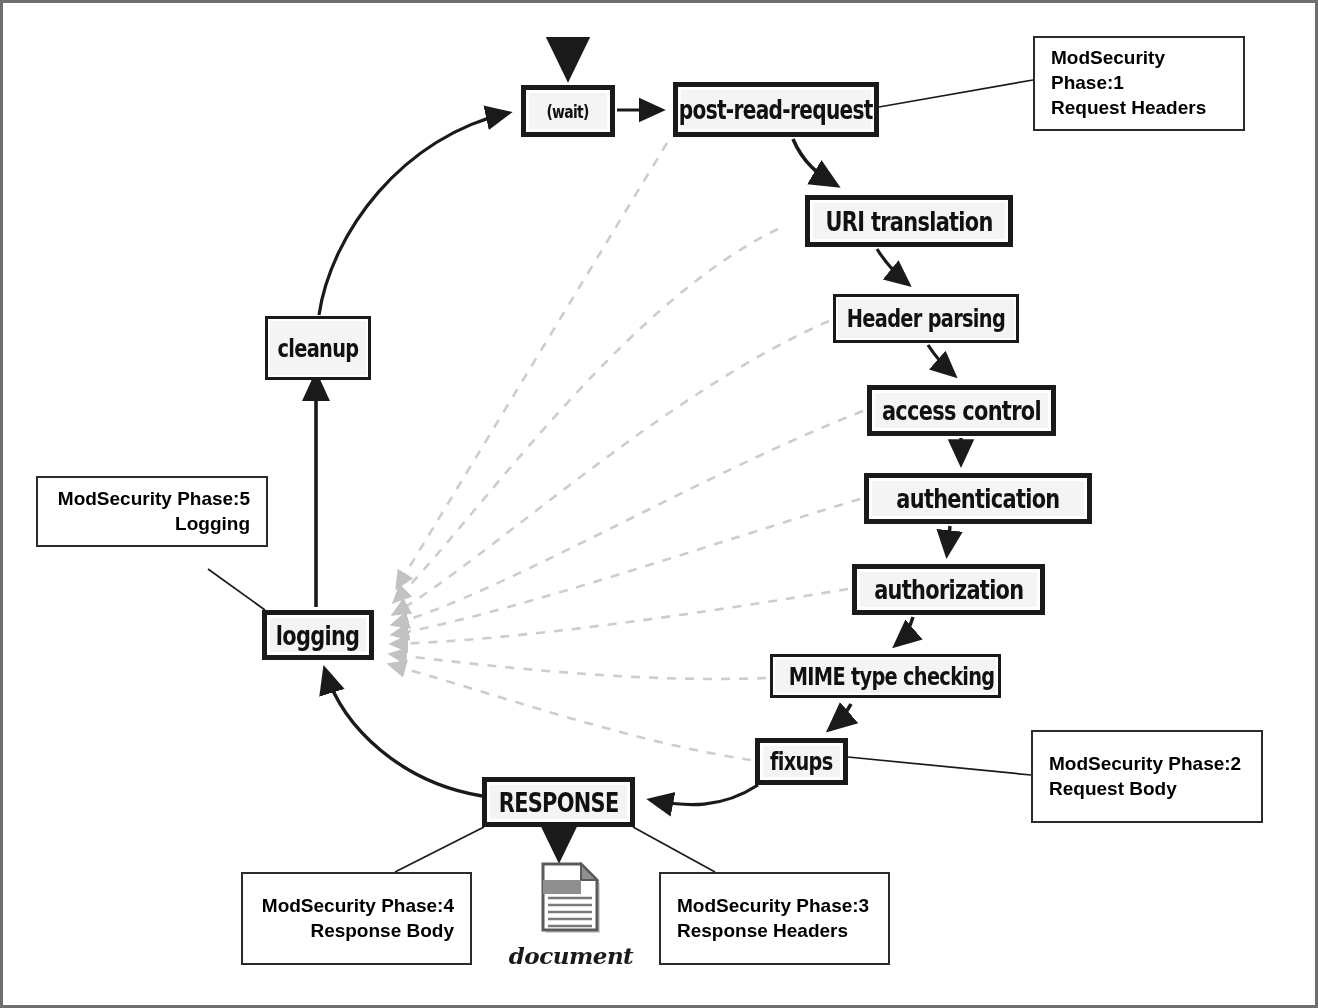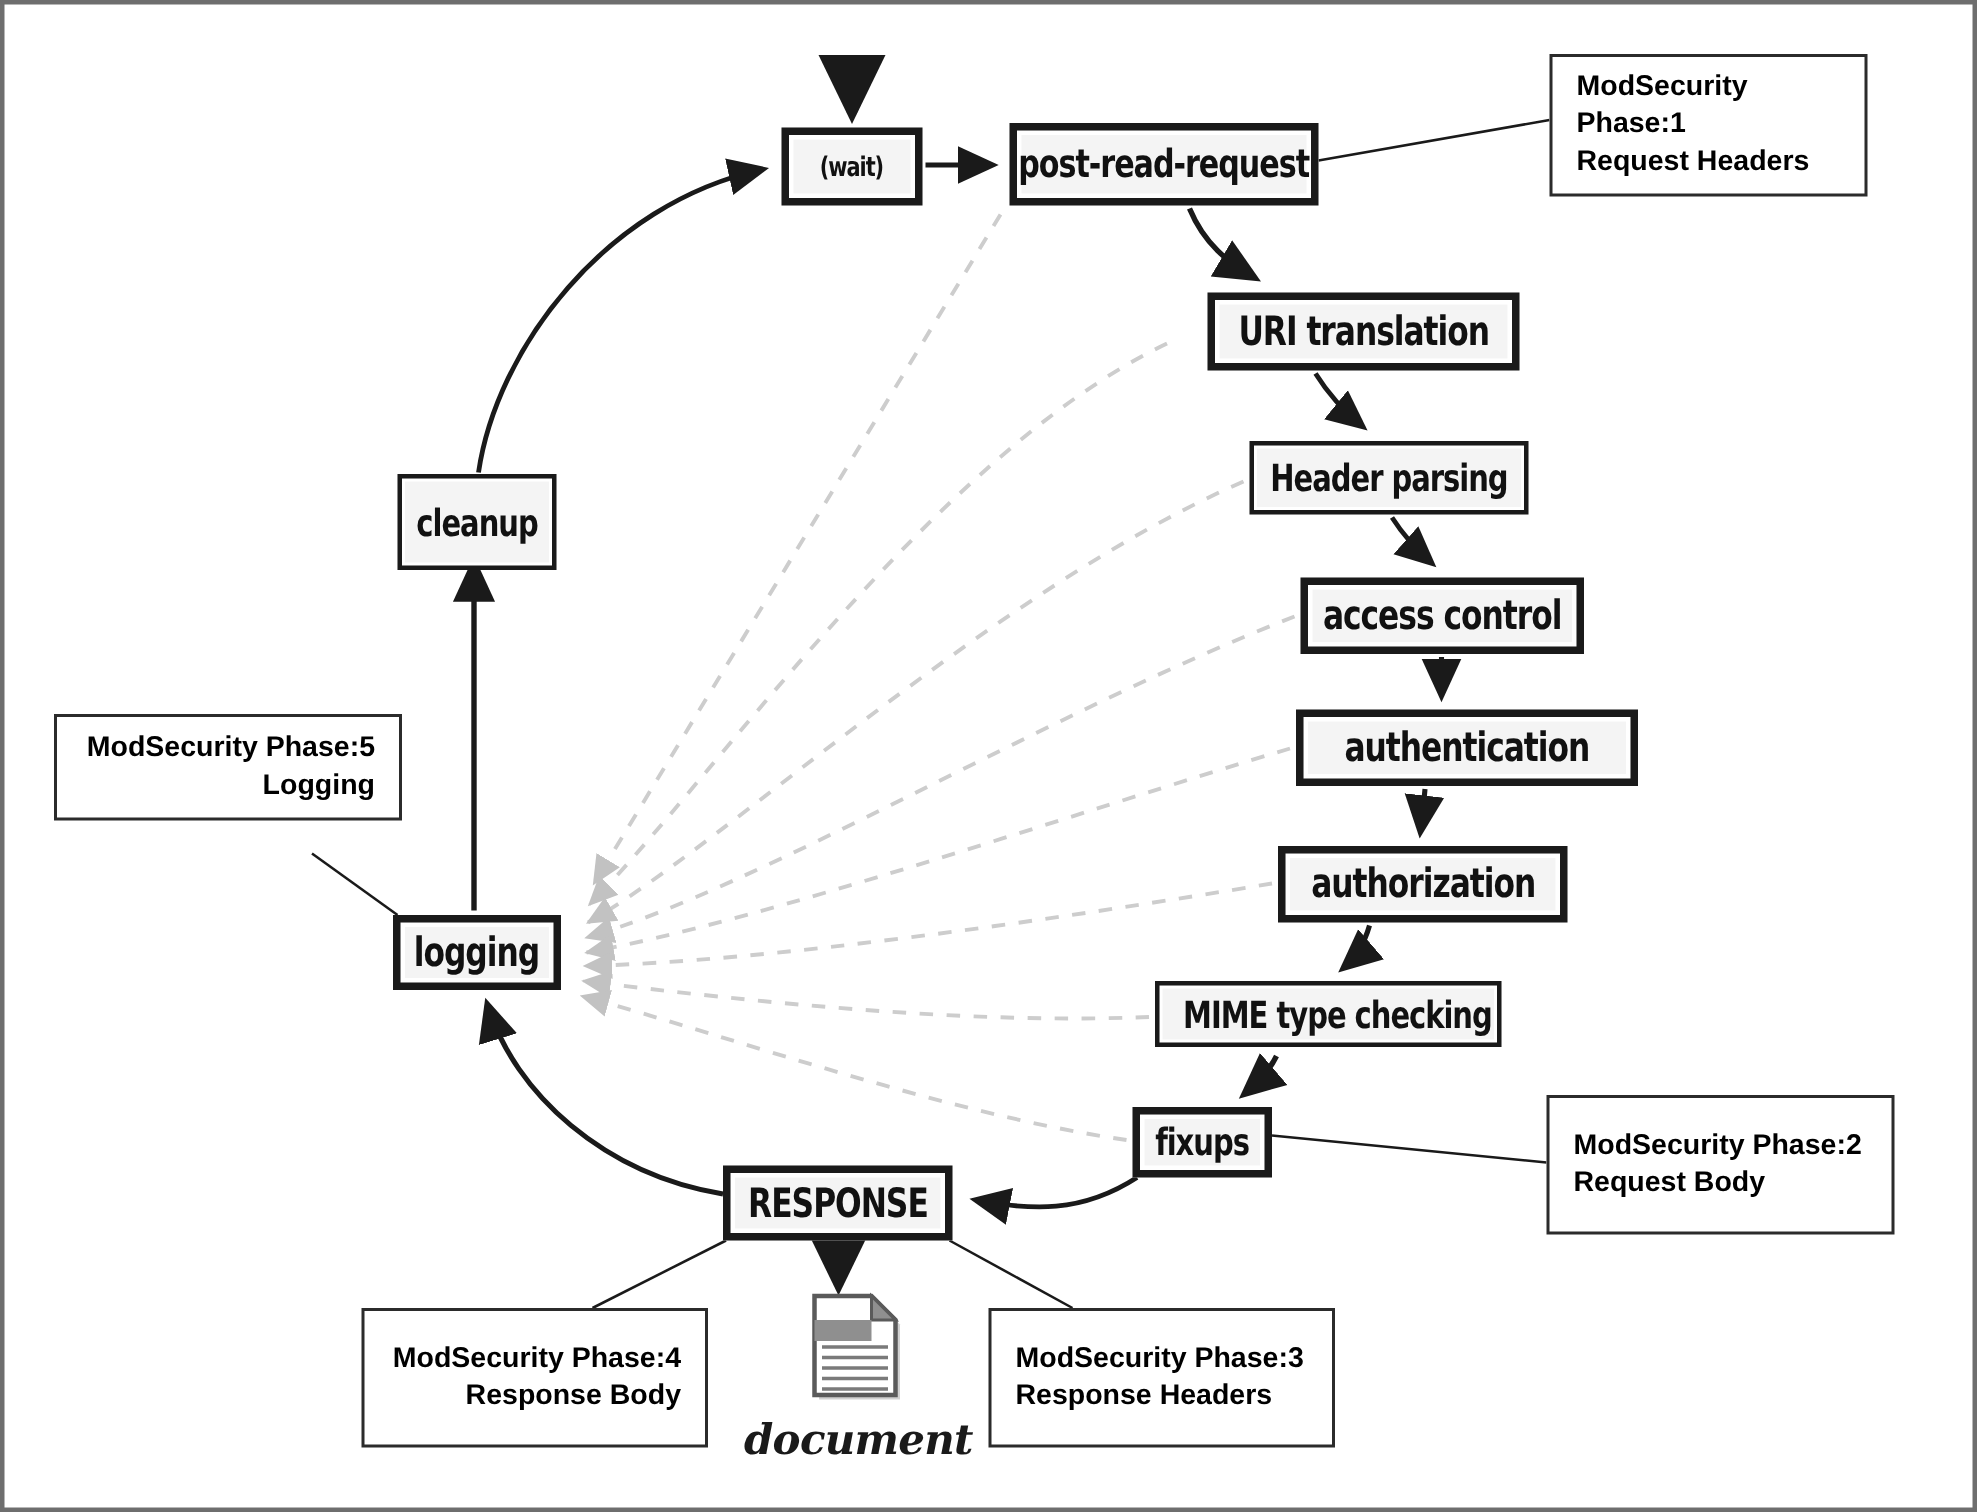"document" .doc-label { font-size: 28px -> 23px }
